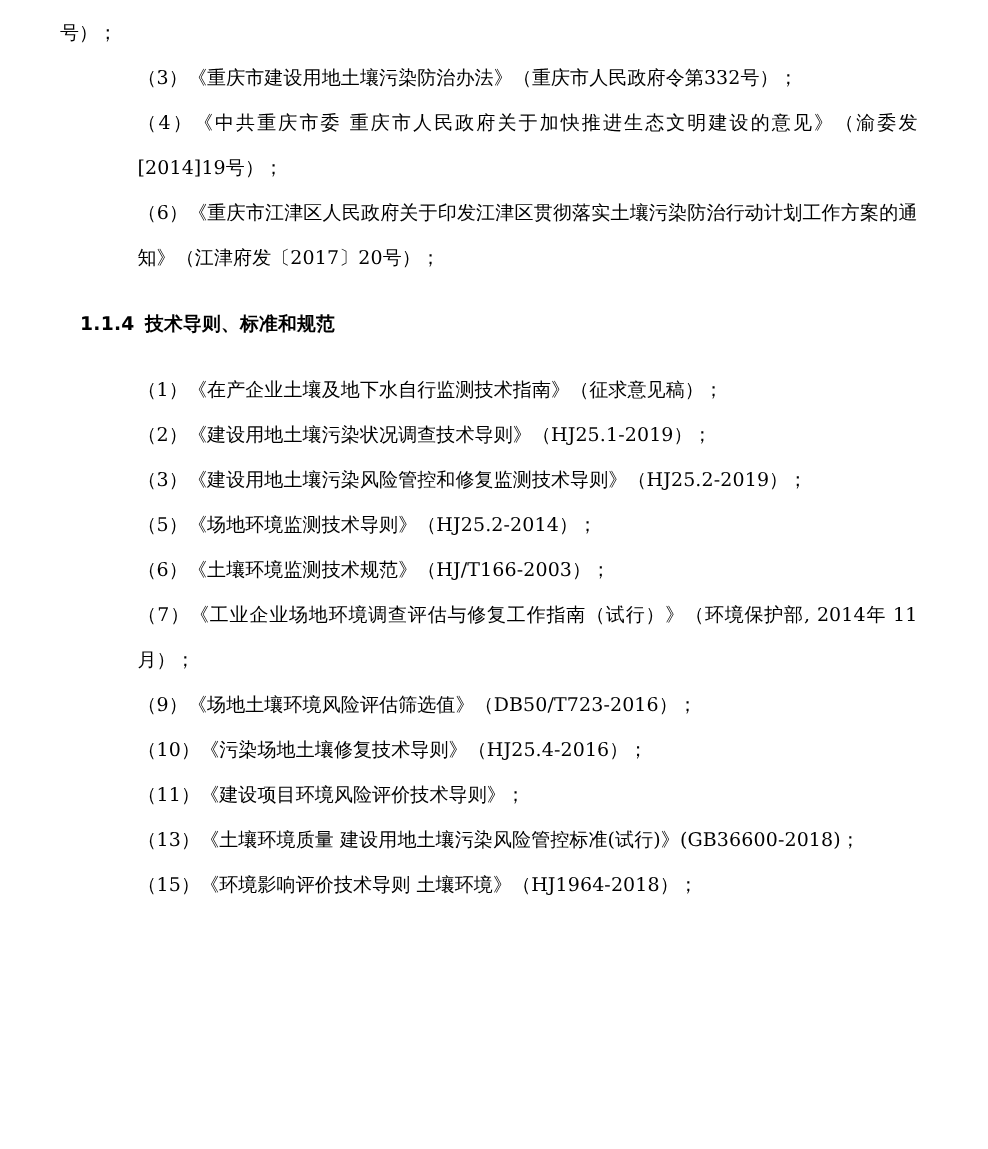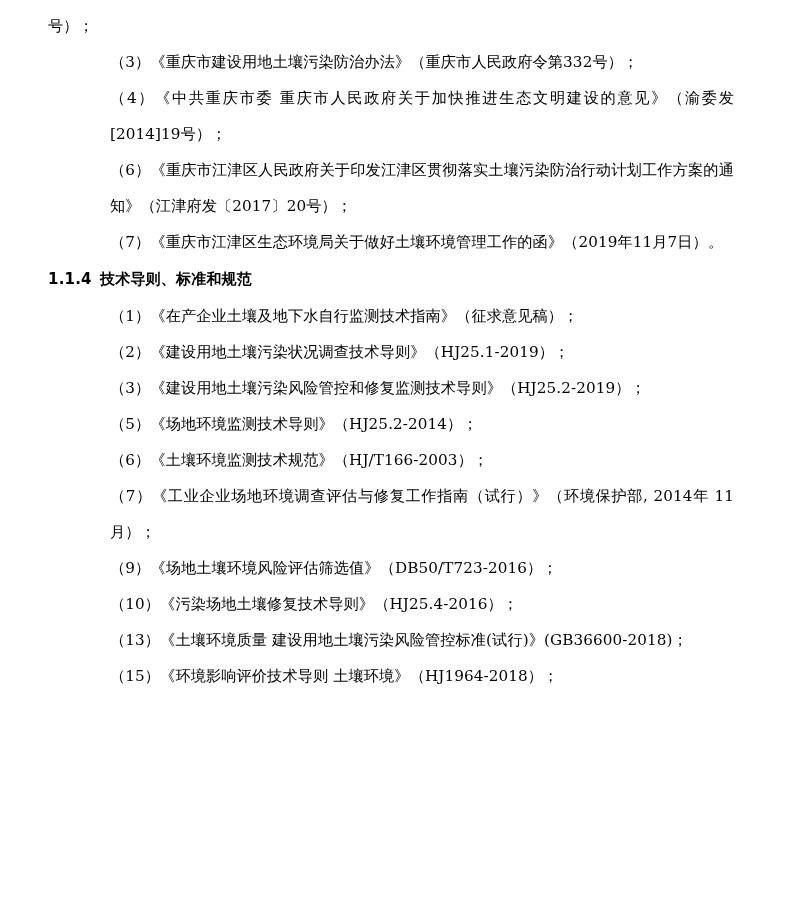"（7）《重庆市江津区生态环境局关于做好土壤环境管理工作的函》（2019年11月7" p.para { html: <p>（7）《重庆市江津区生态环境局关于做好土壤环境管理工作的函》（2019年11月7日）。</p> -> none }
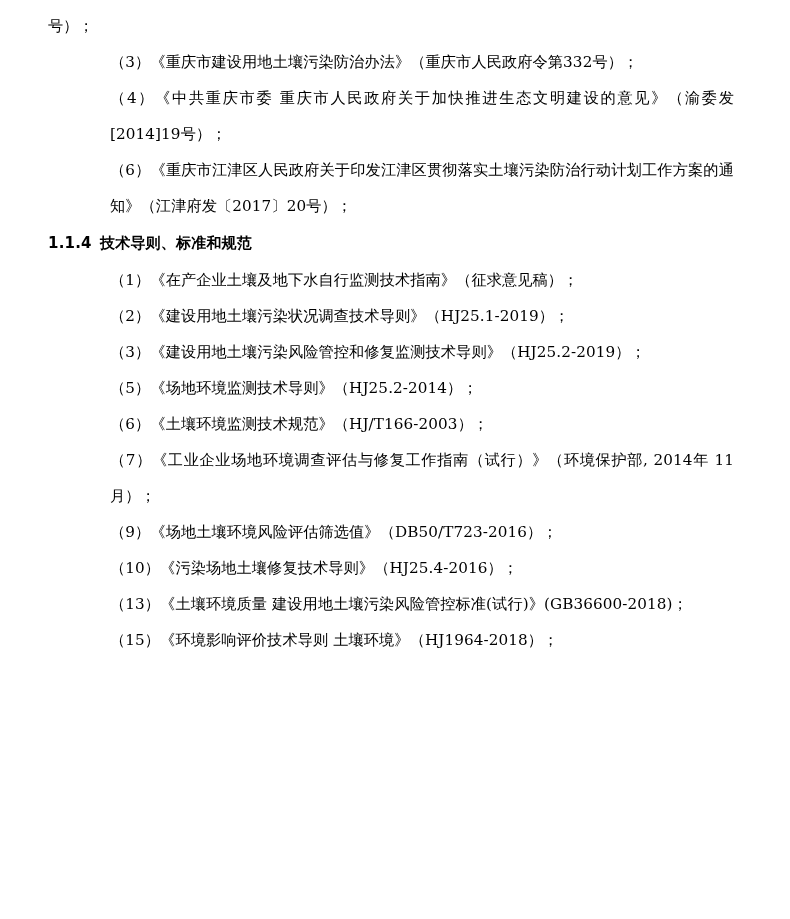"1.1.4 技术导则、标准和规范" .heading { margin: 0 -> 16px }
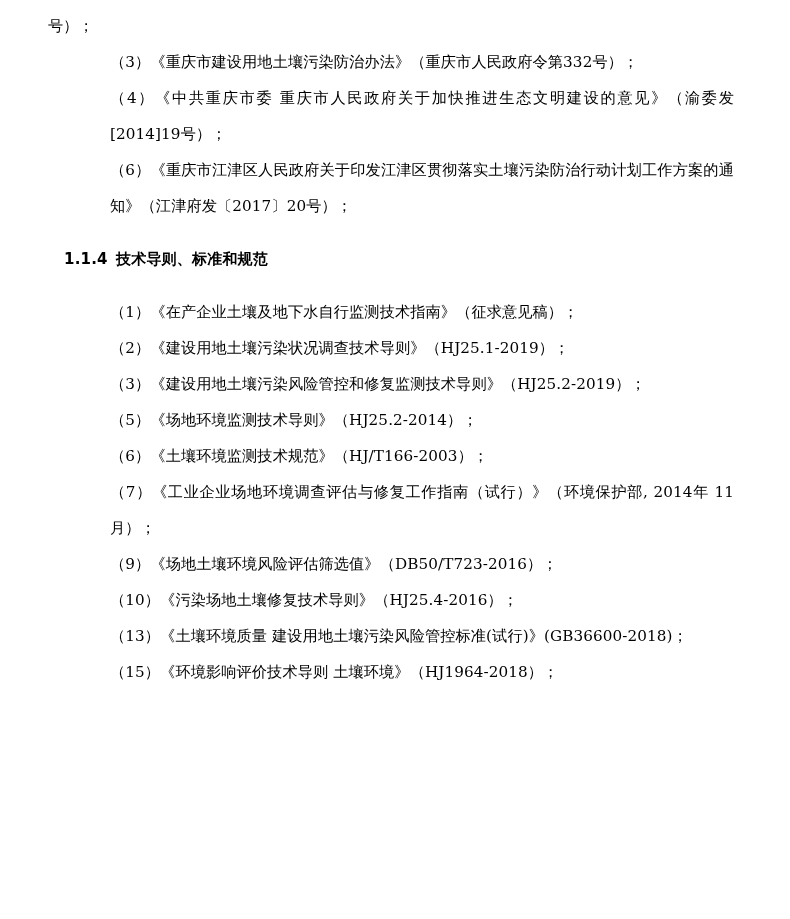"（11）《建设项目环境风险评价技术导则》；" p.para { html: none -> <p>（11）《建设项目环境风险评价技术导则》；</p> }
